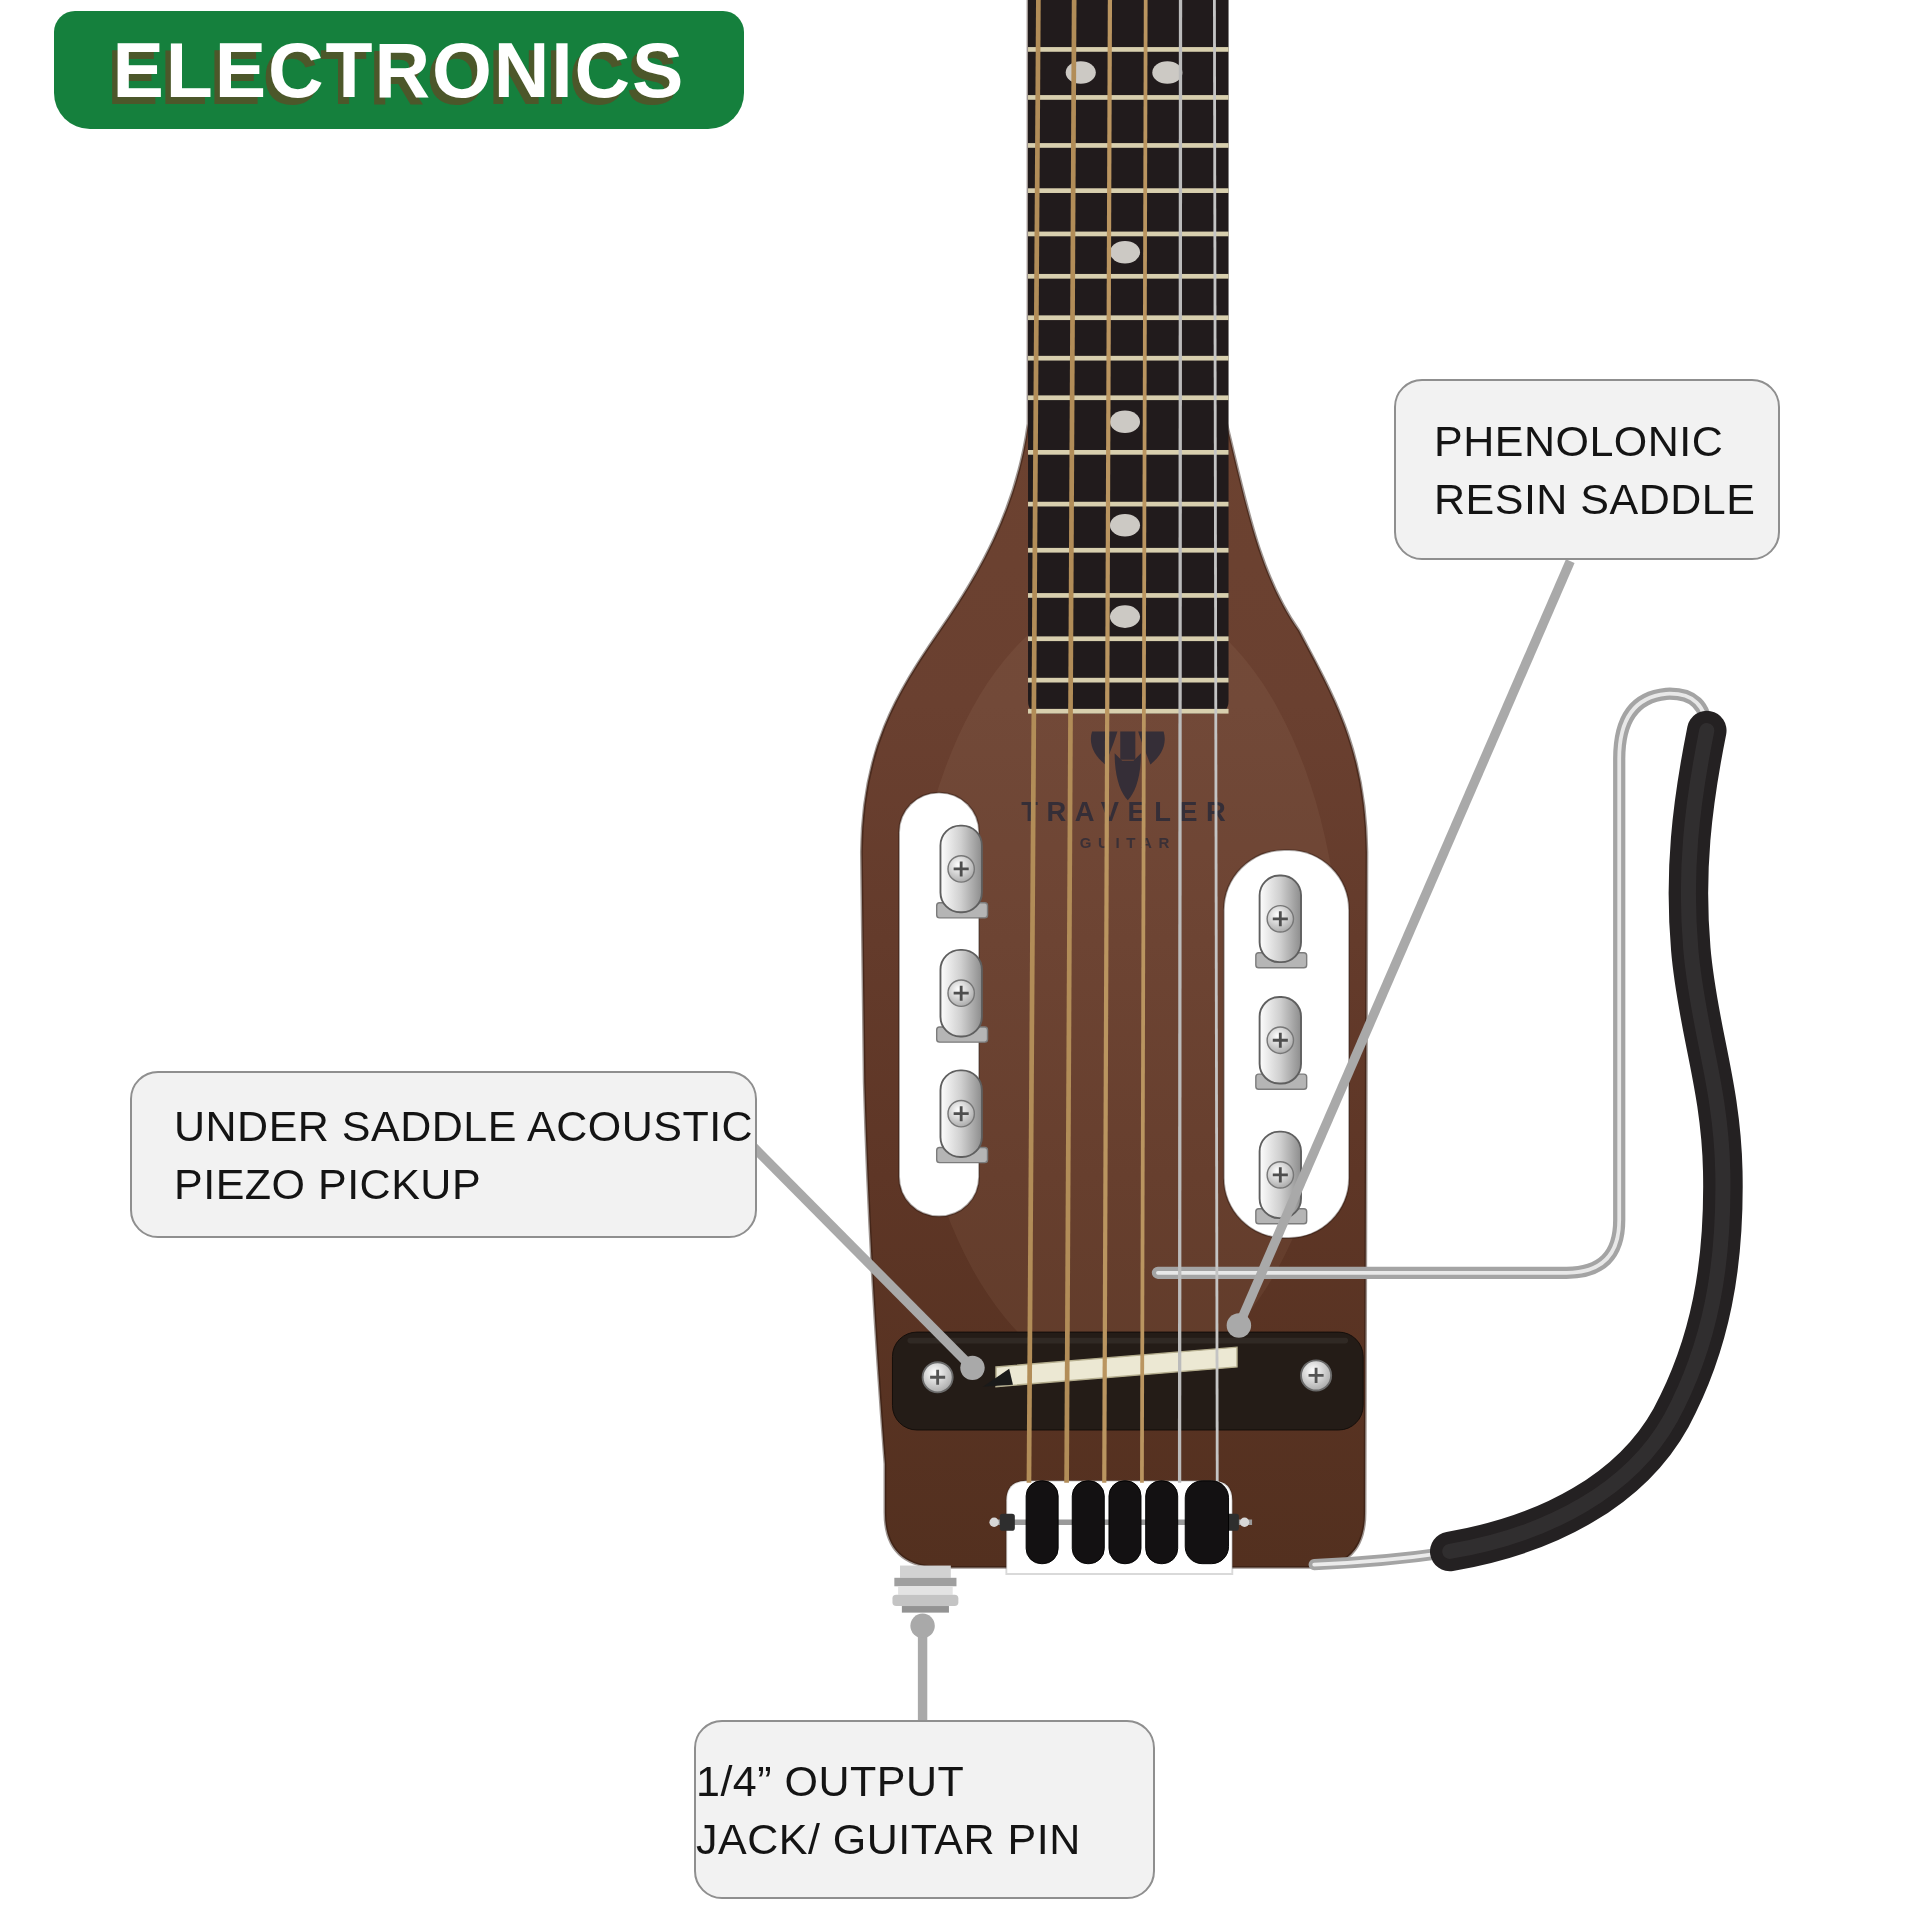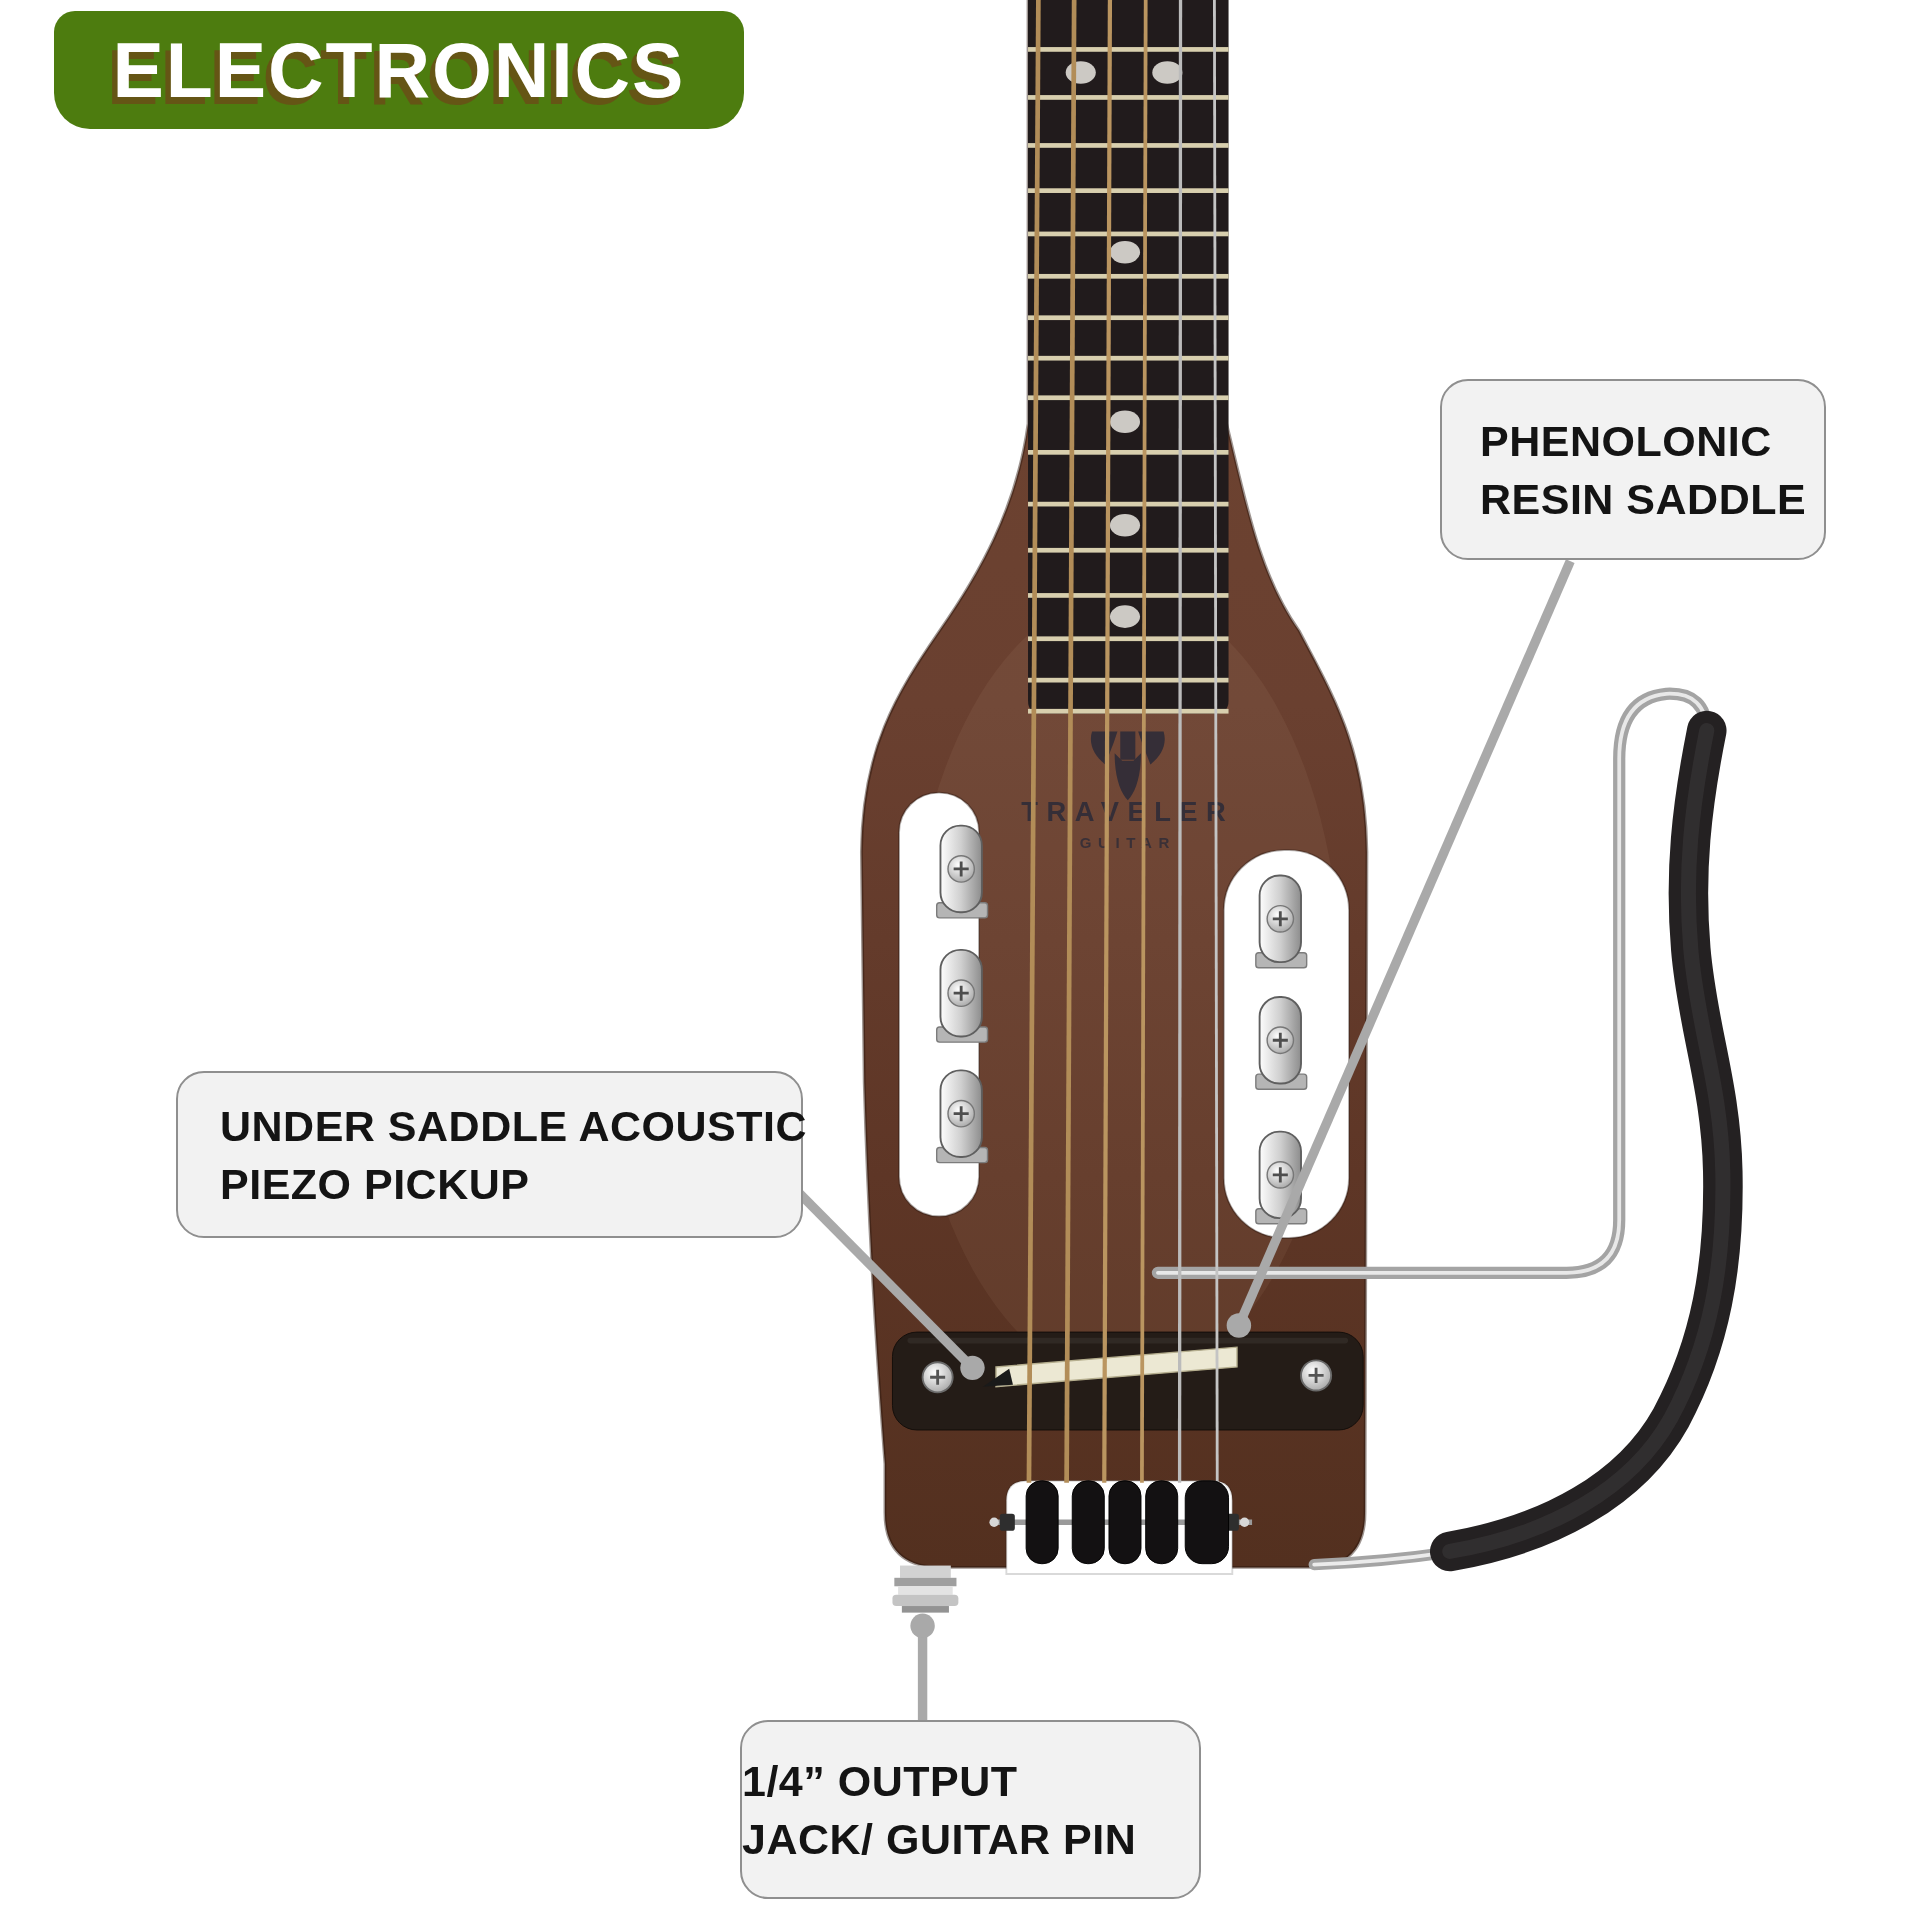"ELECTRONICS" div.badge { background: #4d7c0f -> #15803d }
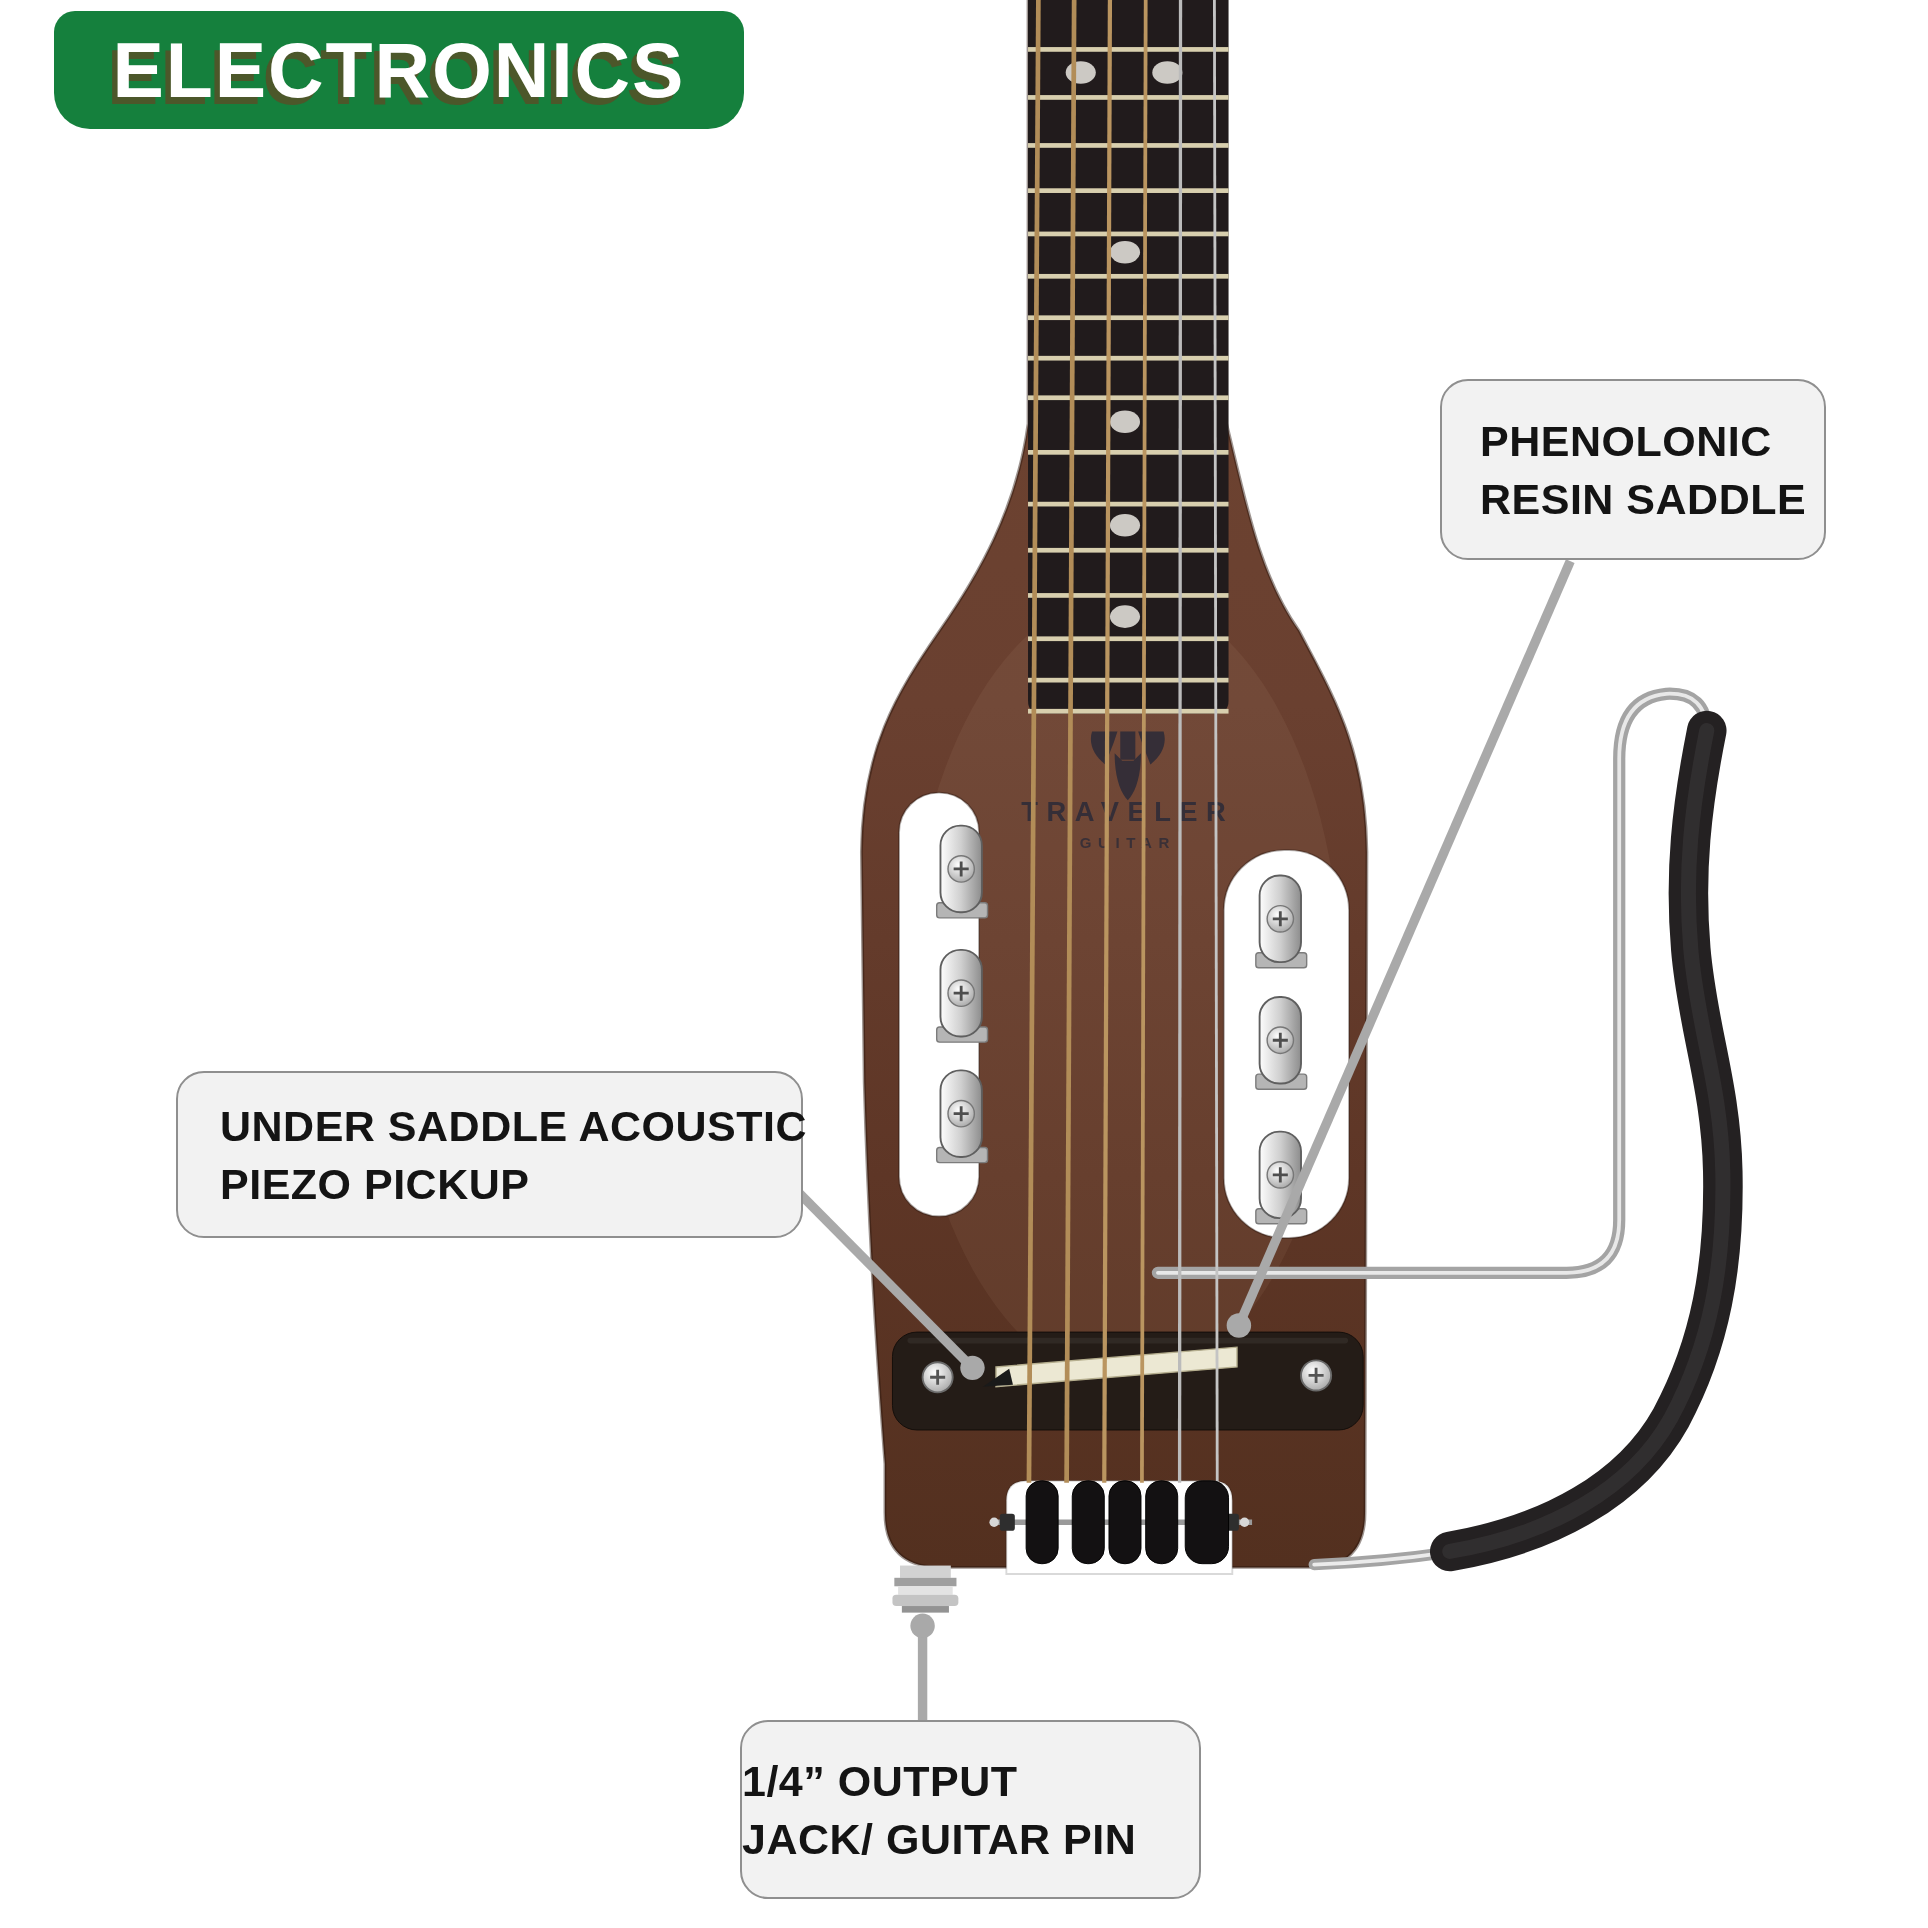"PHENOLONIC" .callout { font-weight: bold -> normal; margin-left: 46px -> none }
